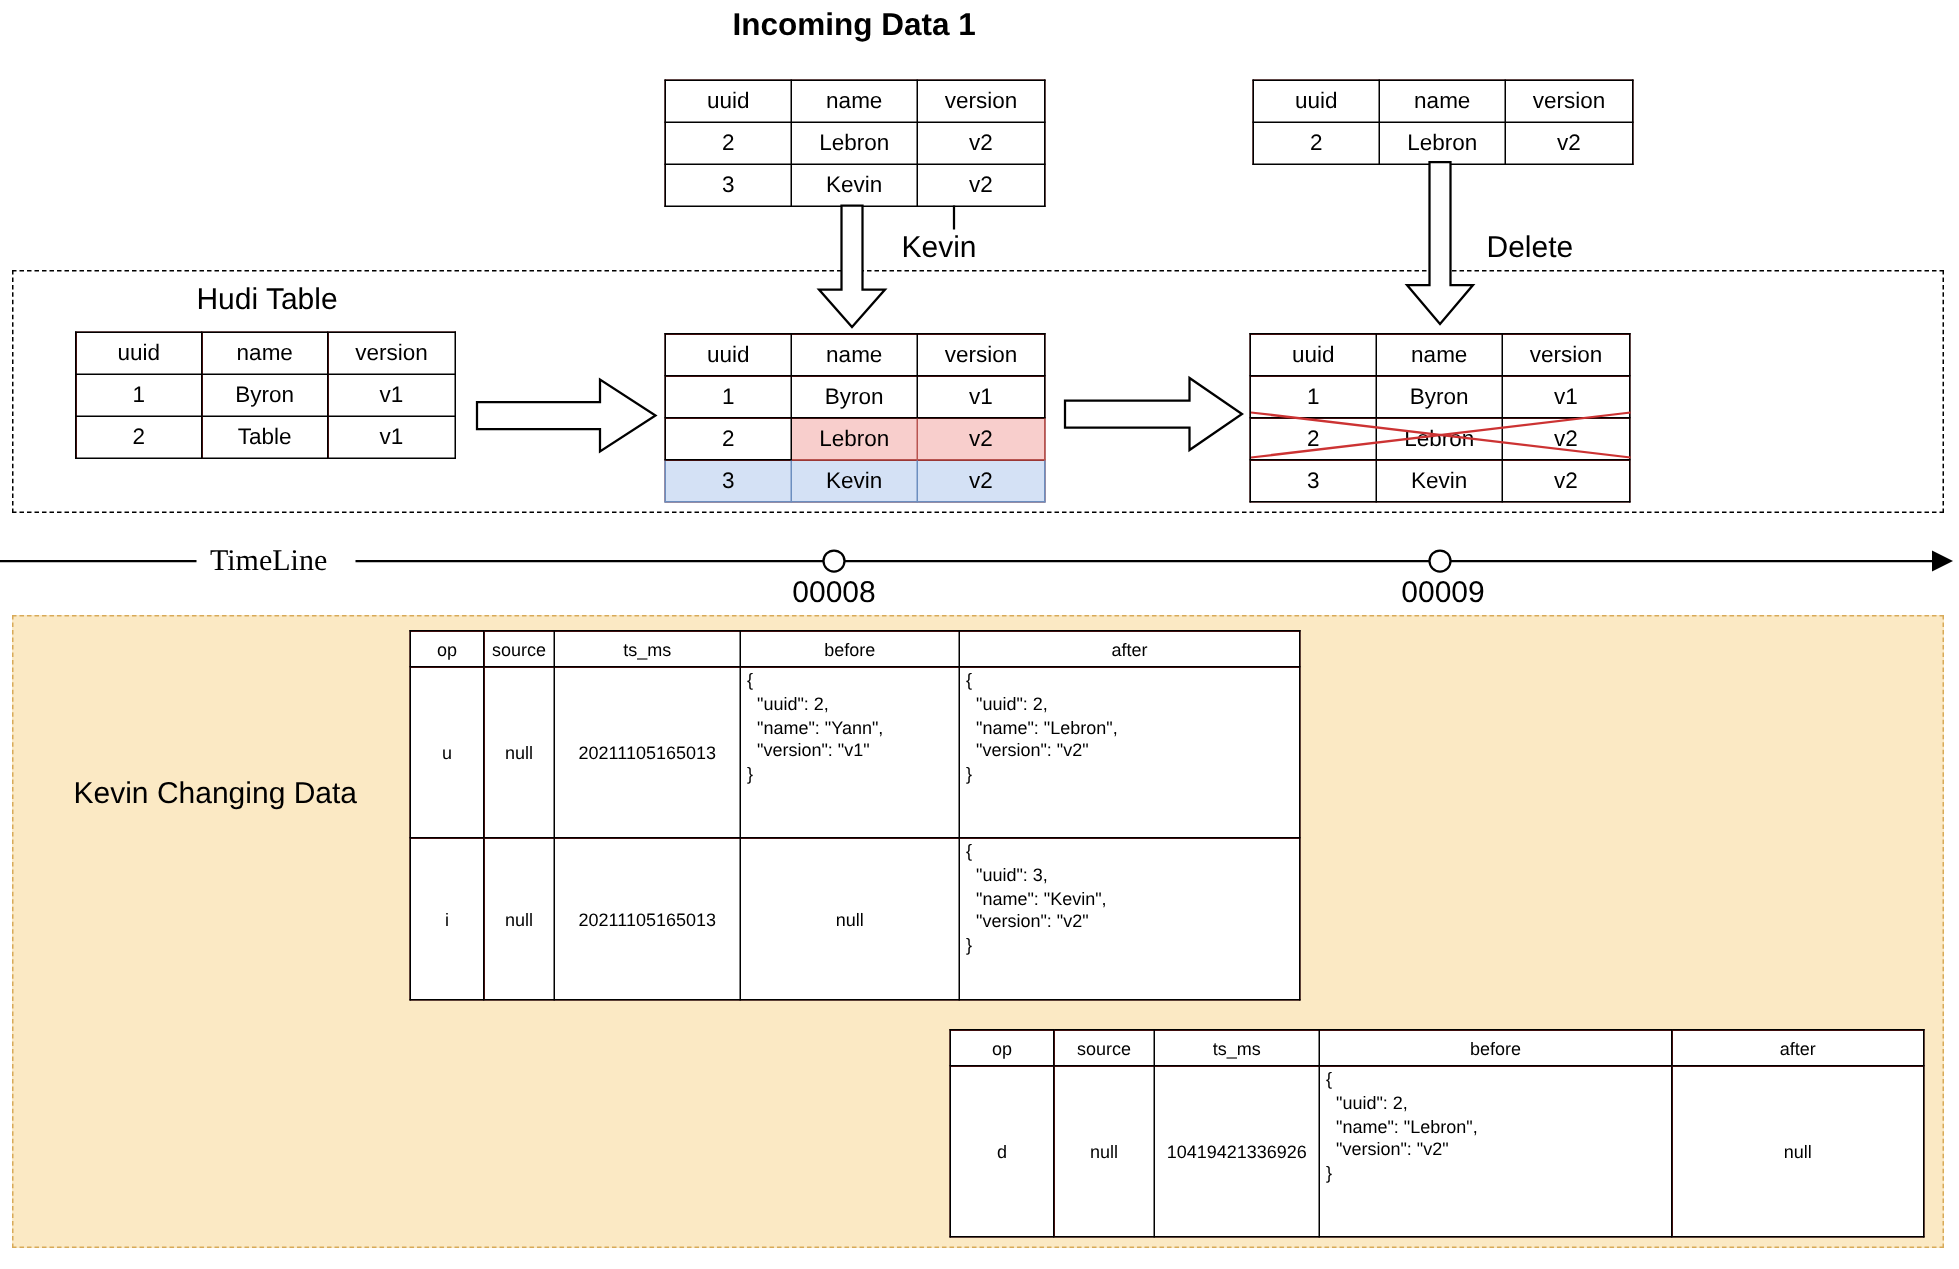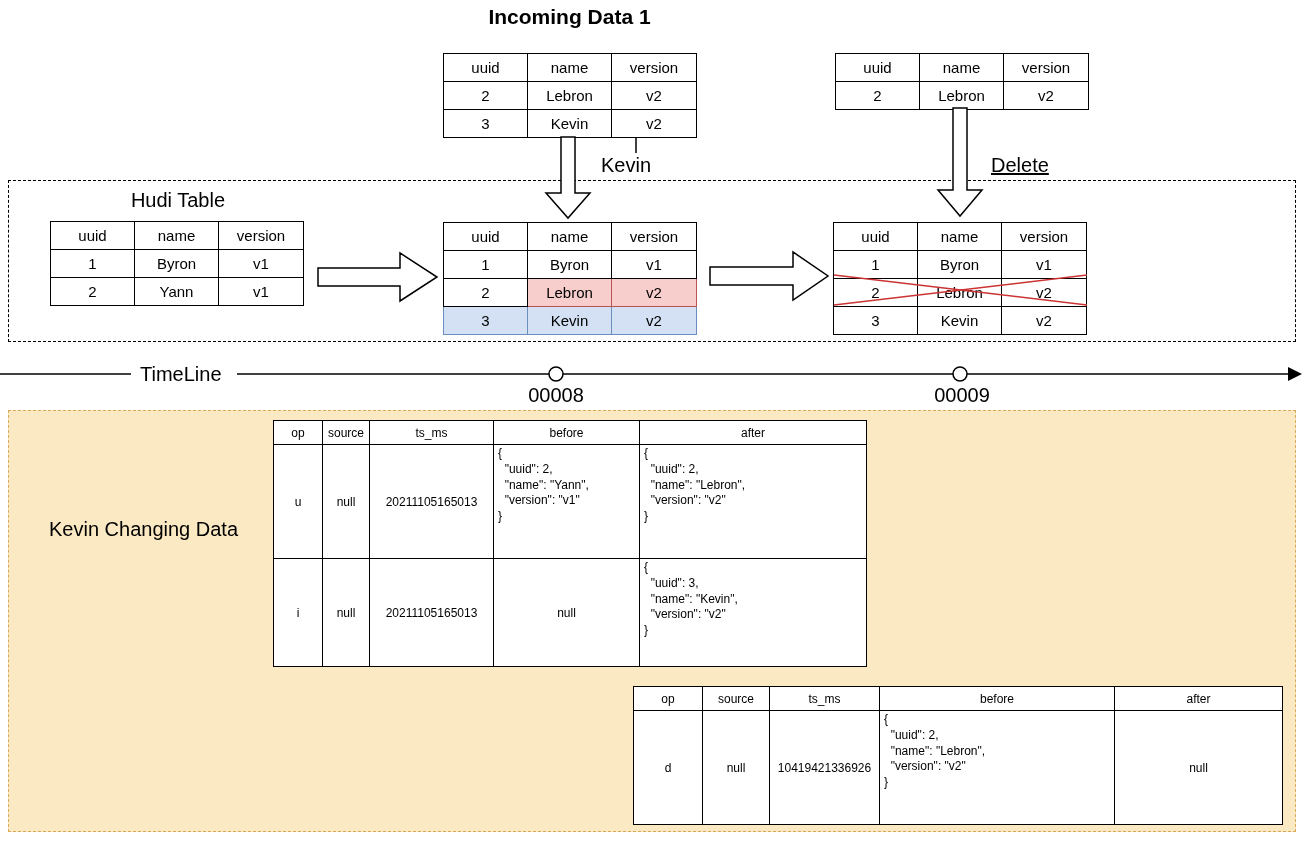"Delete" div.lbl { text-decoration: underline -> none }
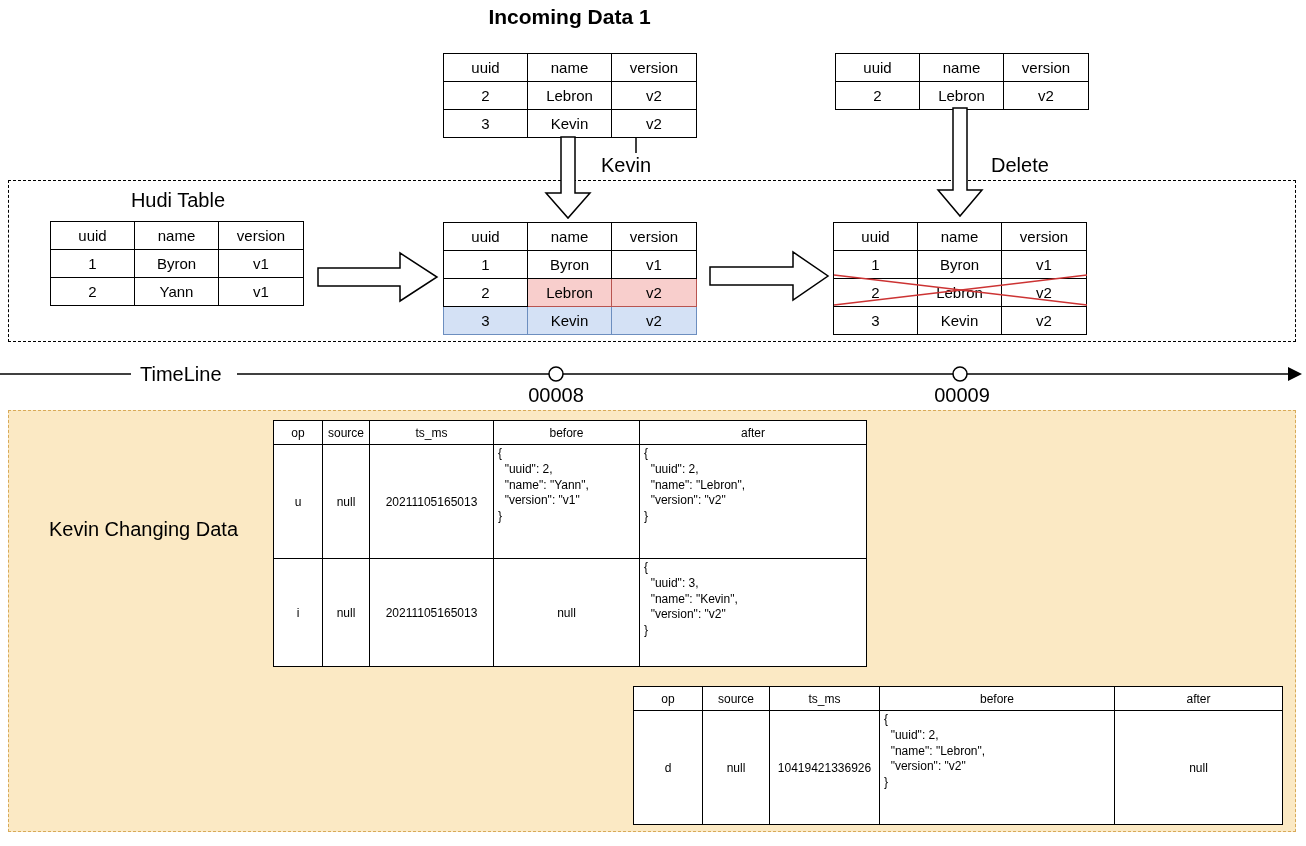"Yann" td { text: Yann -> Table }
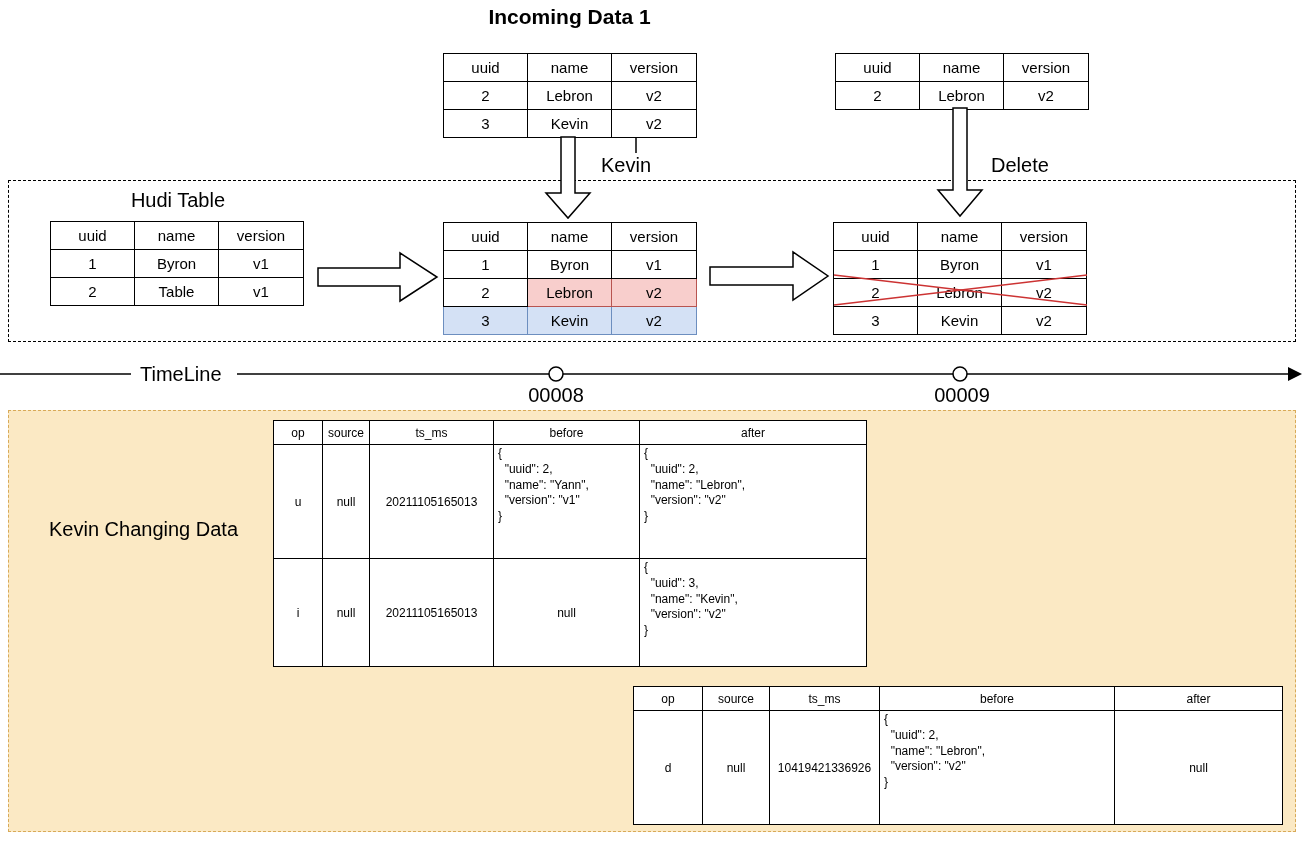"TimeLine" div.lbl { font-family: none -> Liberation Serif, serif }
